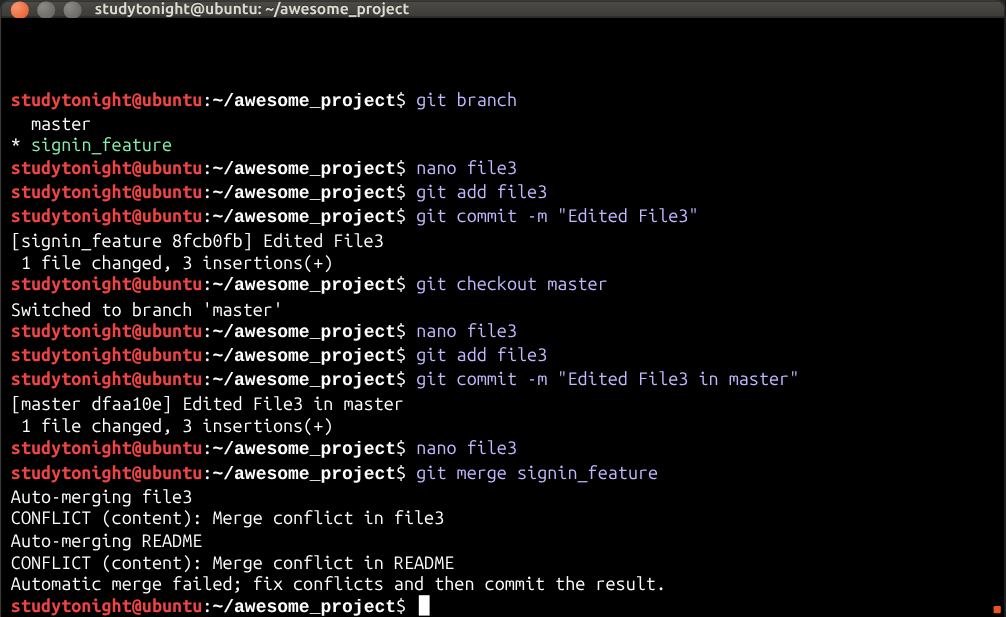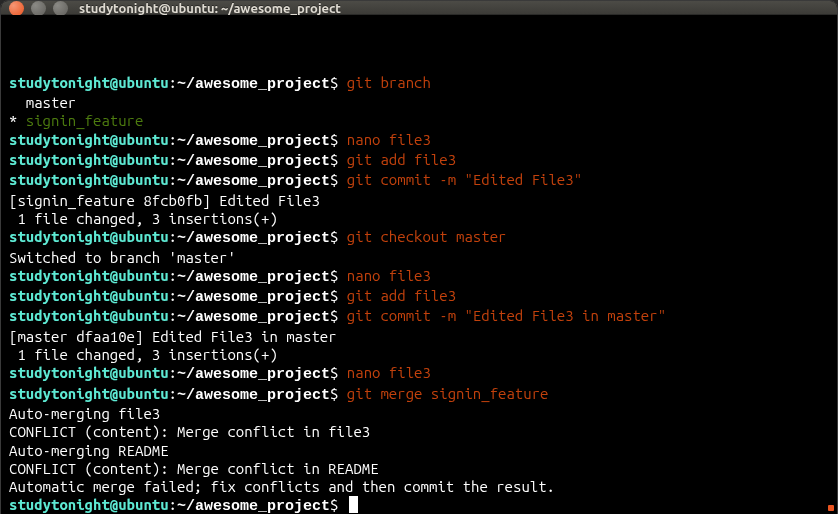"studytonight@ubuntu" .prompt-user { color: #5eead4 -> #ef4444 }
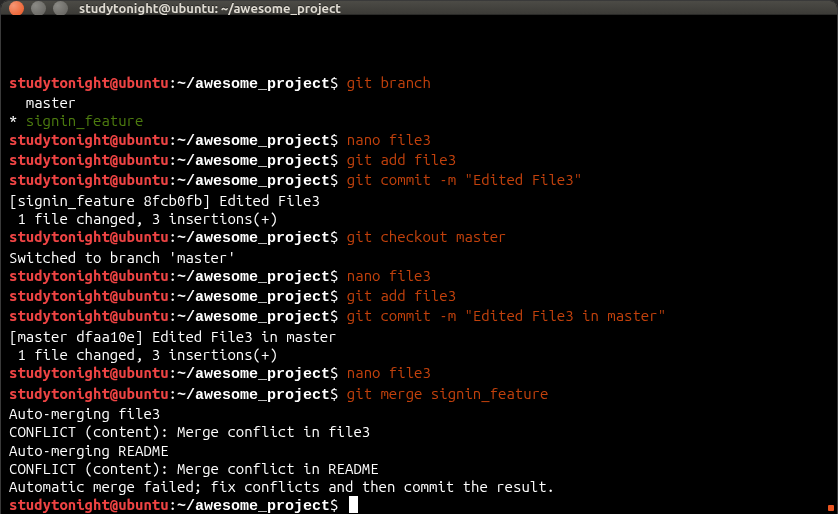"git branch" .cmd { color: #c2410c -> #c4b5fd }
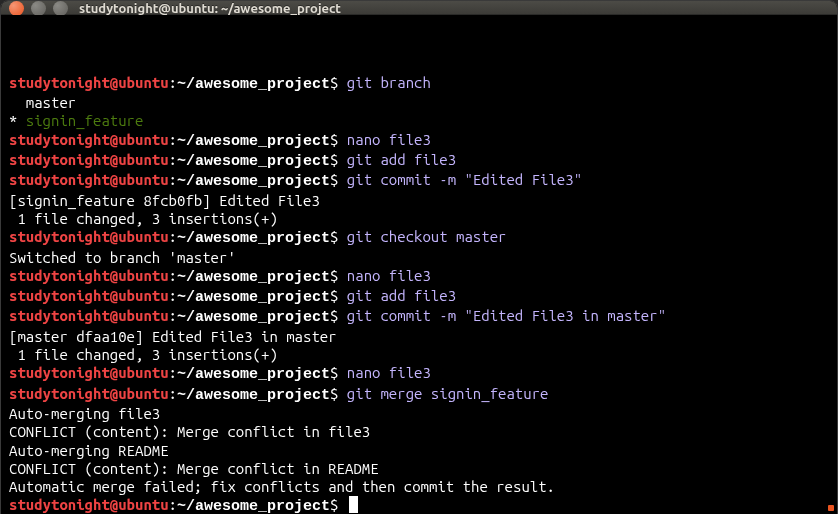"signin_feature" .branch-current { color: #4d7c0f -> #86efac }
